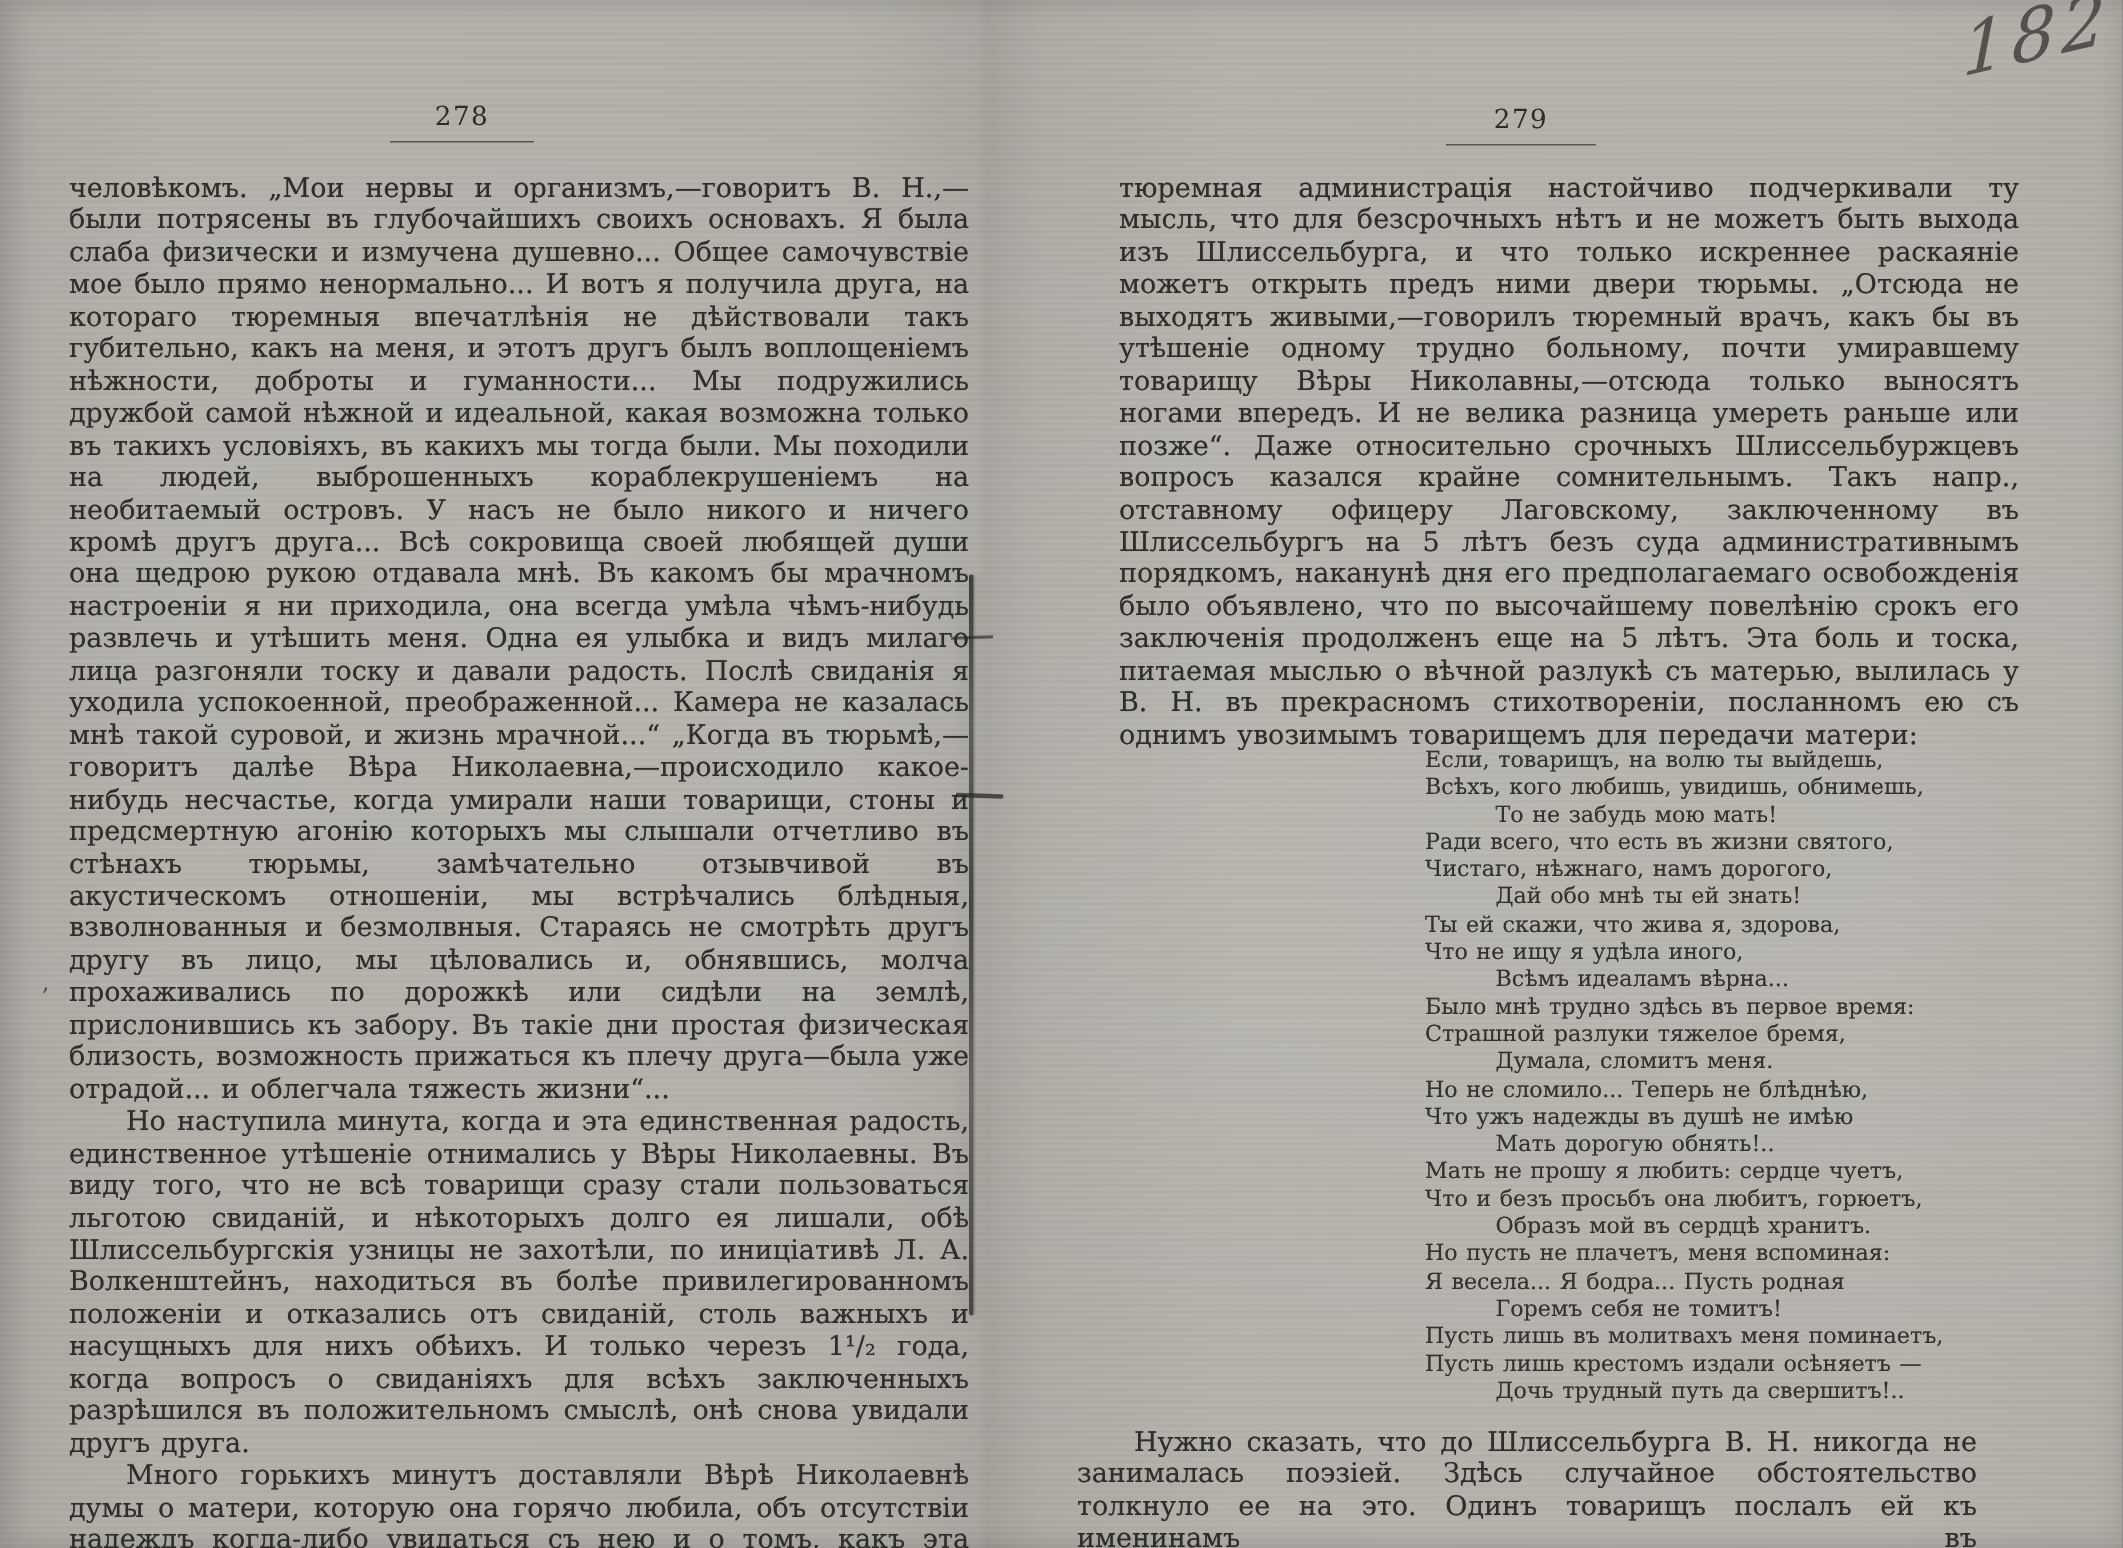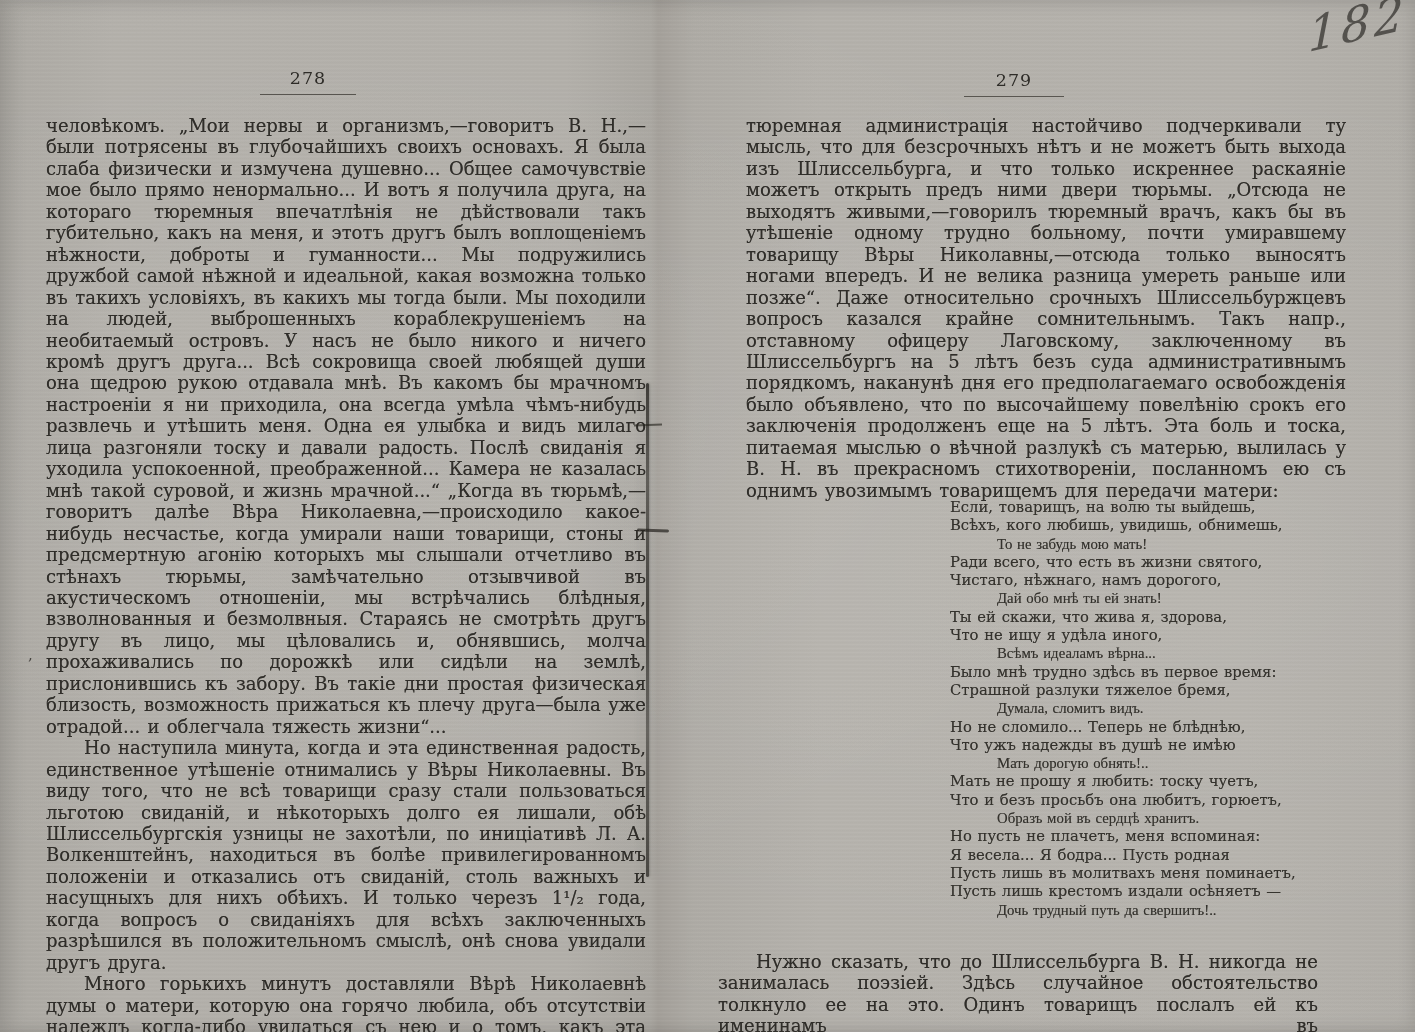"То не забудь мою мать!" .poem .line.indent { font-family: Liberation Serif, serif -> none }
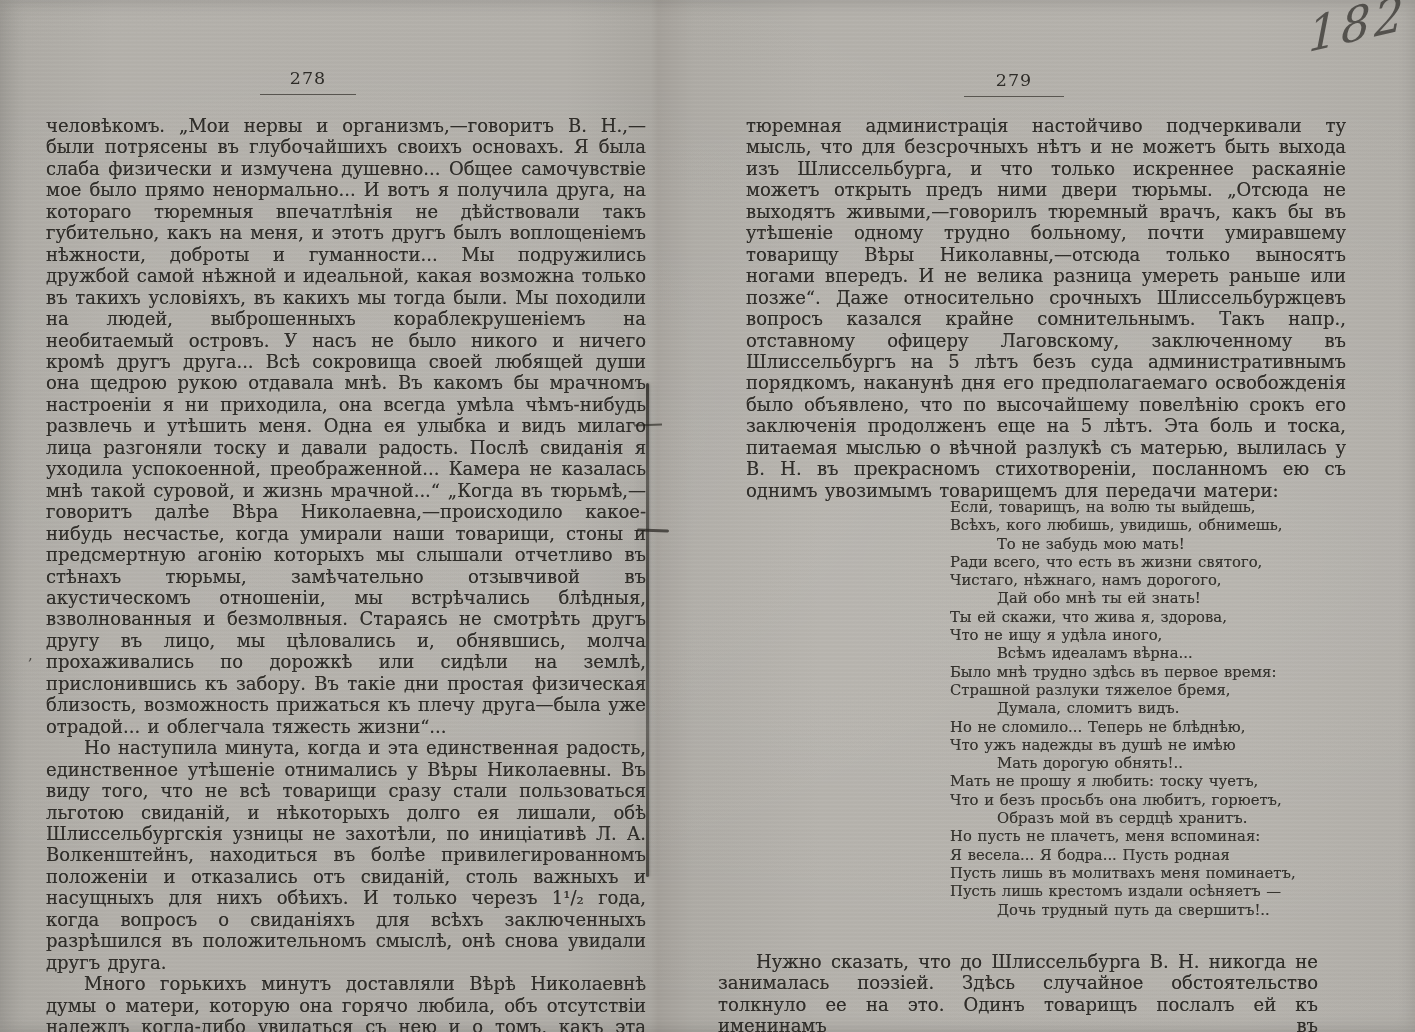"Думала, сломитъ видъ." div.line { text: видъ -> меня }
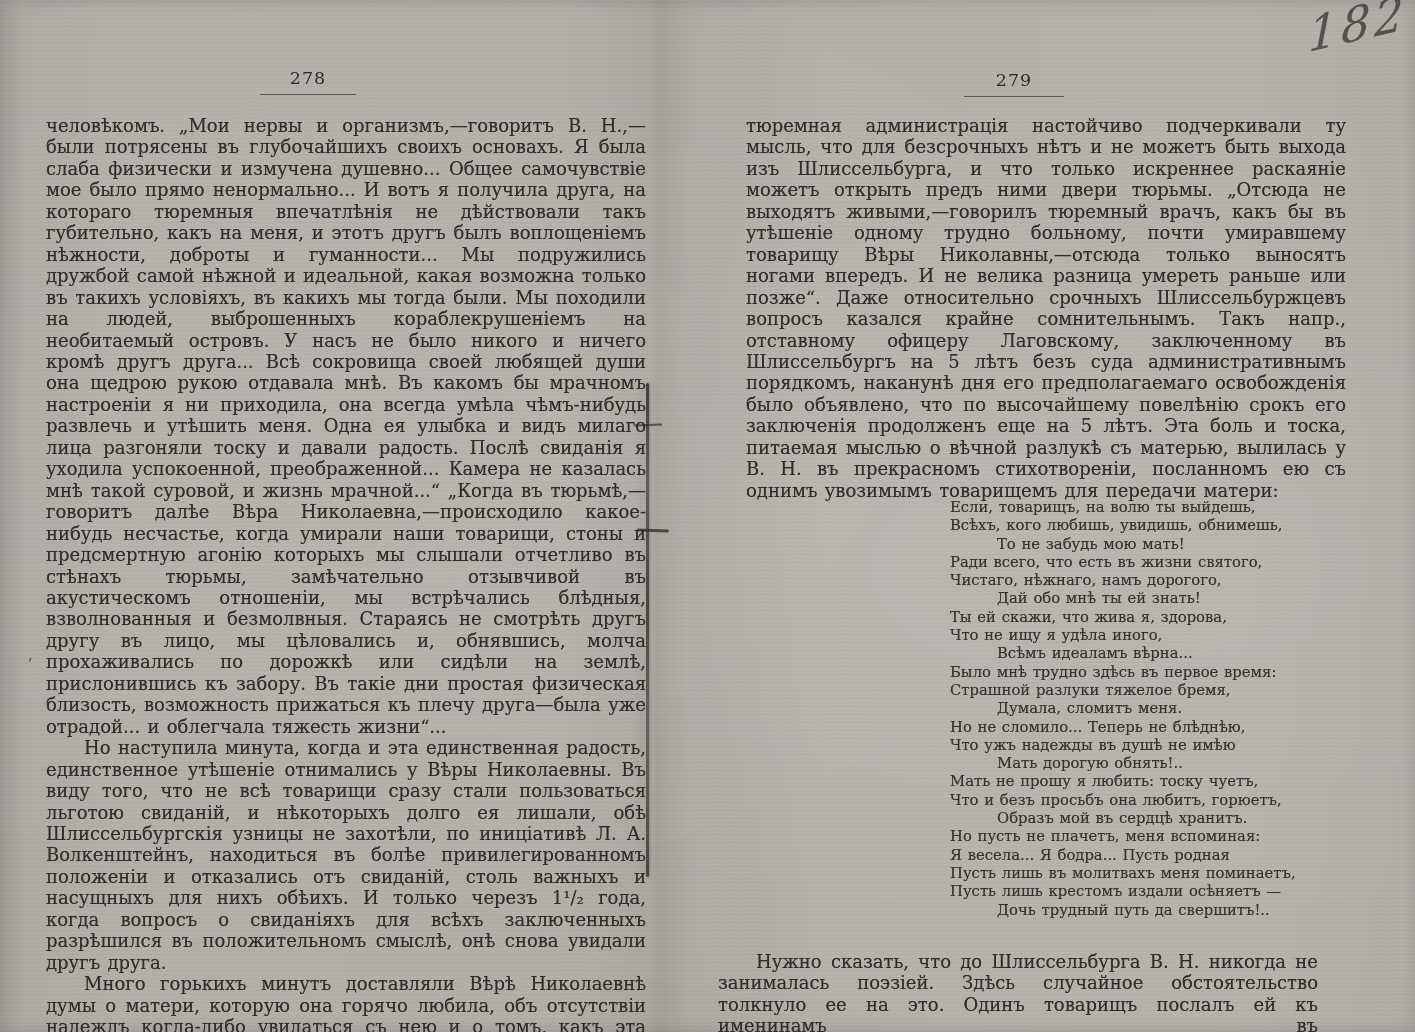"Мать не прошу я любить:" div.line { text: тоску -> сердце }
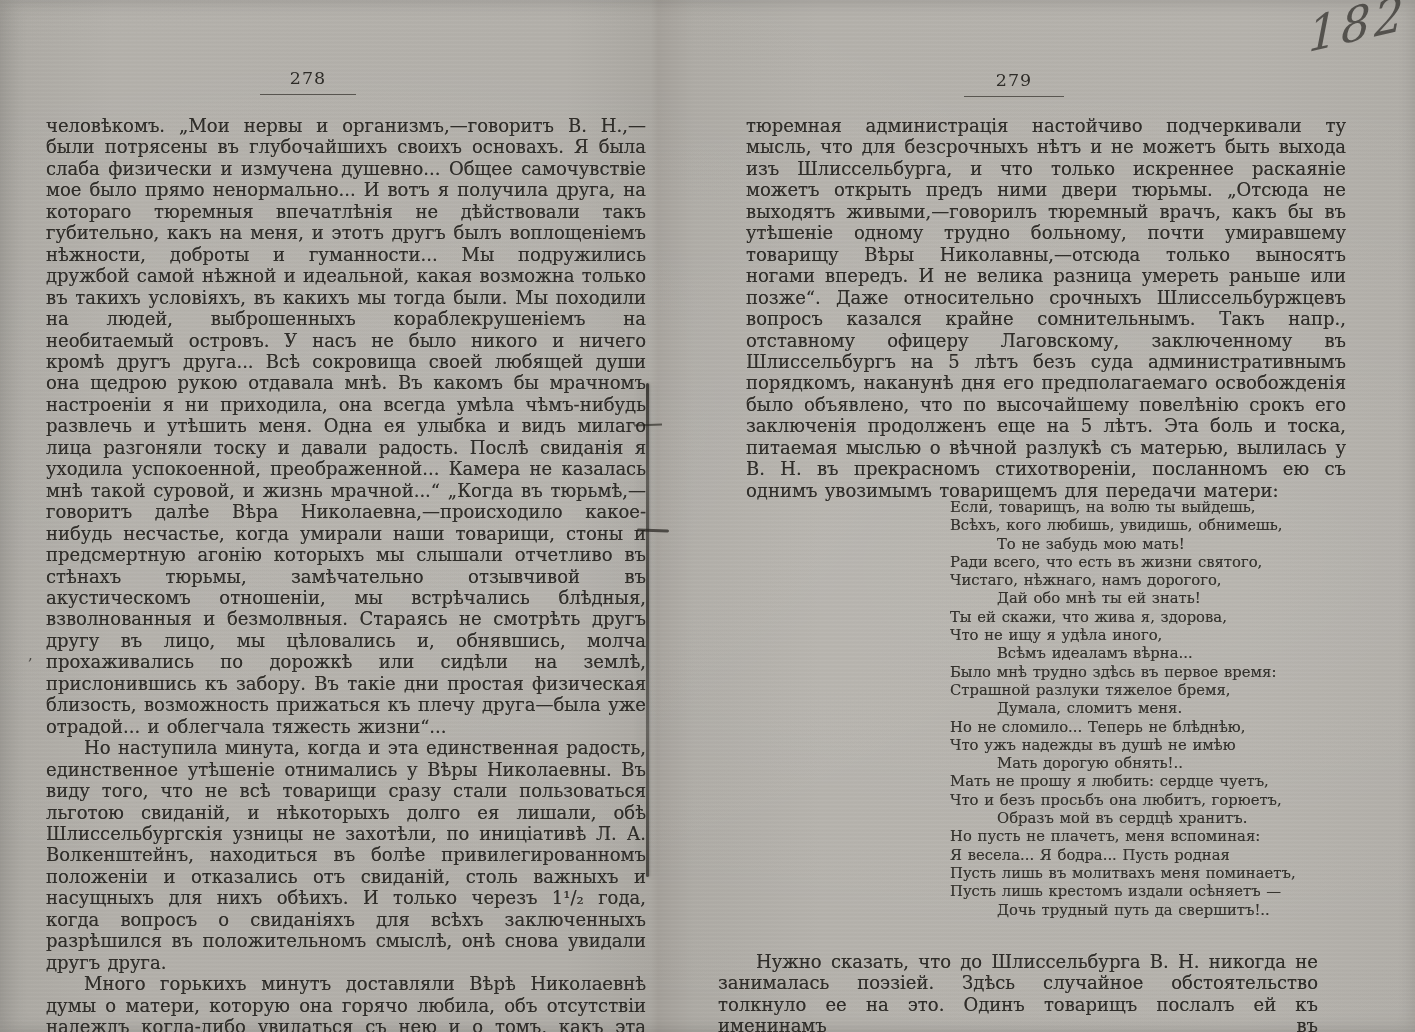"Горемъ себя не томитъ!" div.line { html: none -> <div>Горемъ себя не томитъ!</div> }
